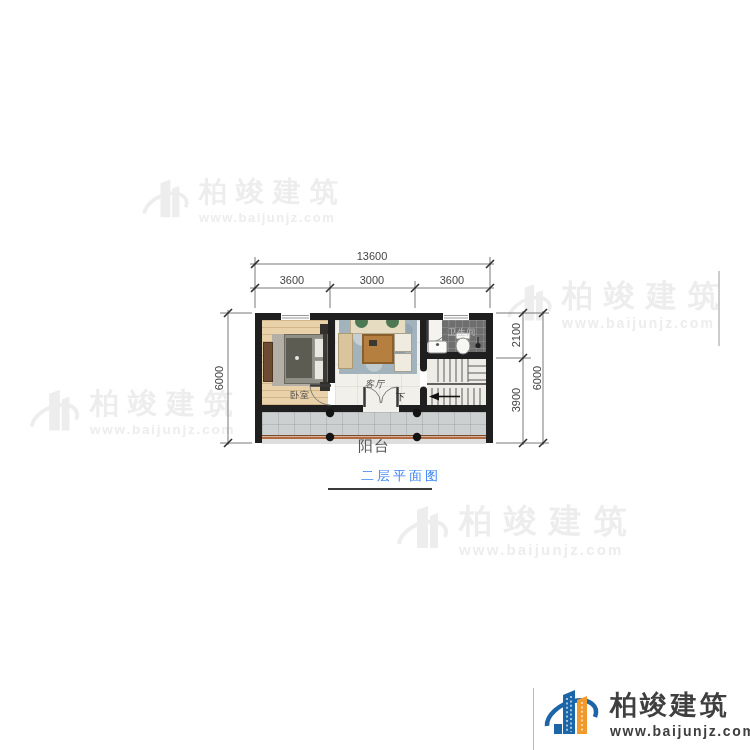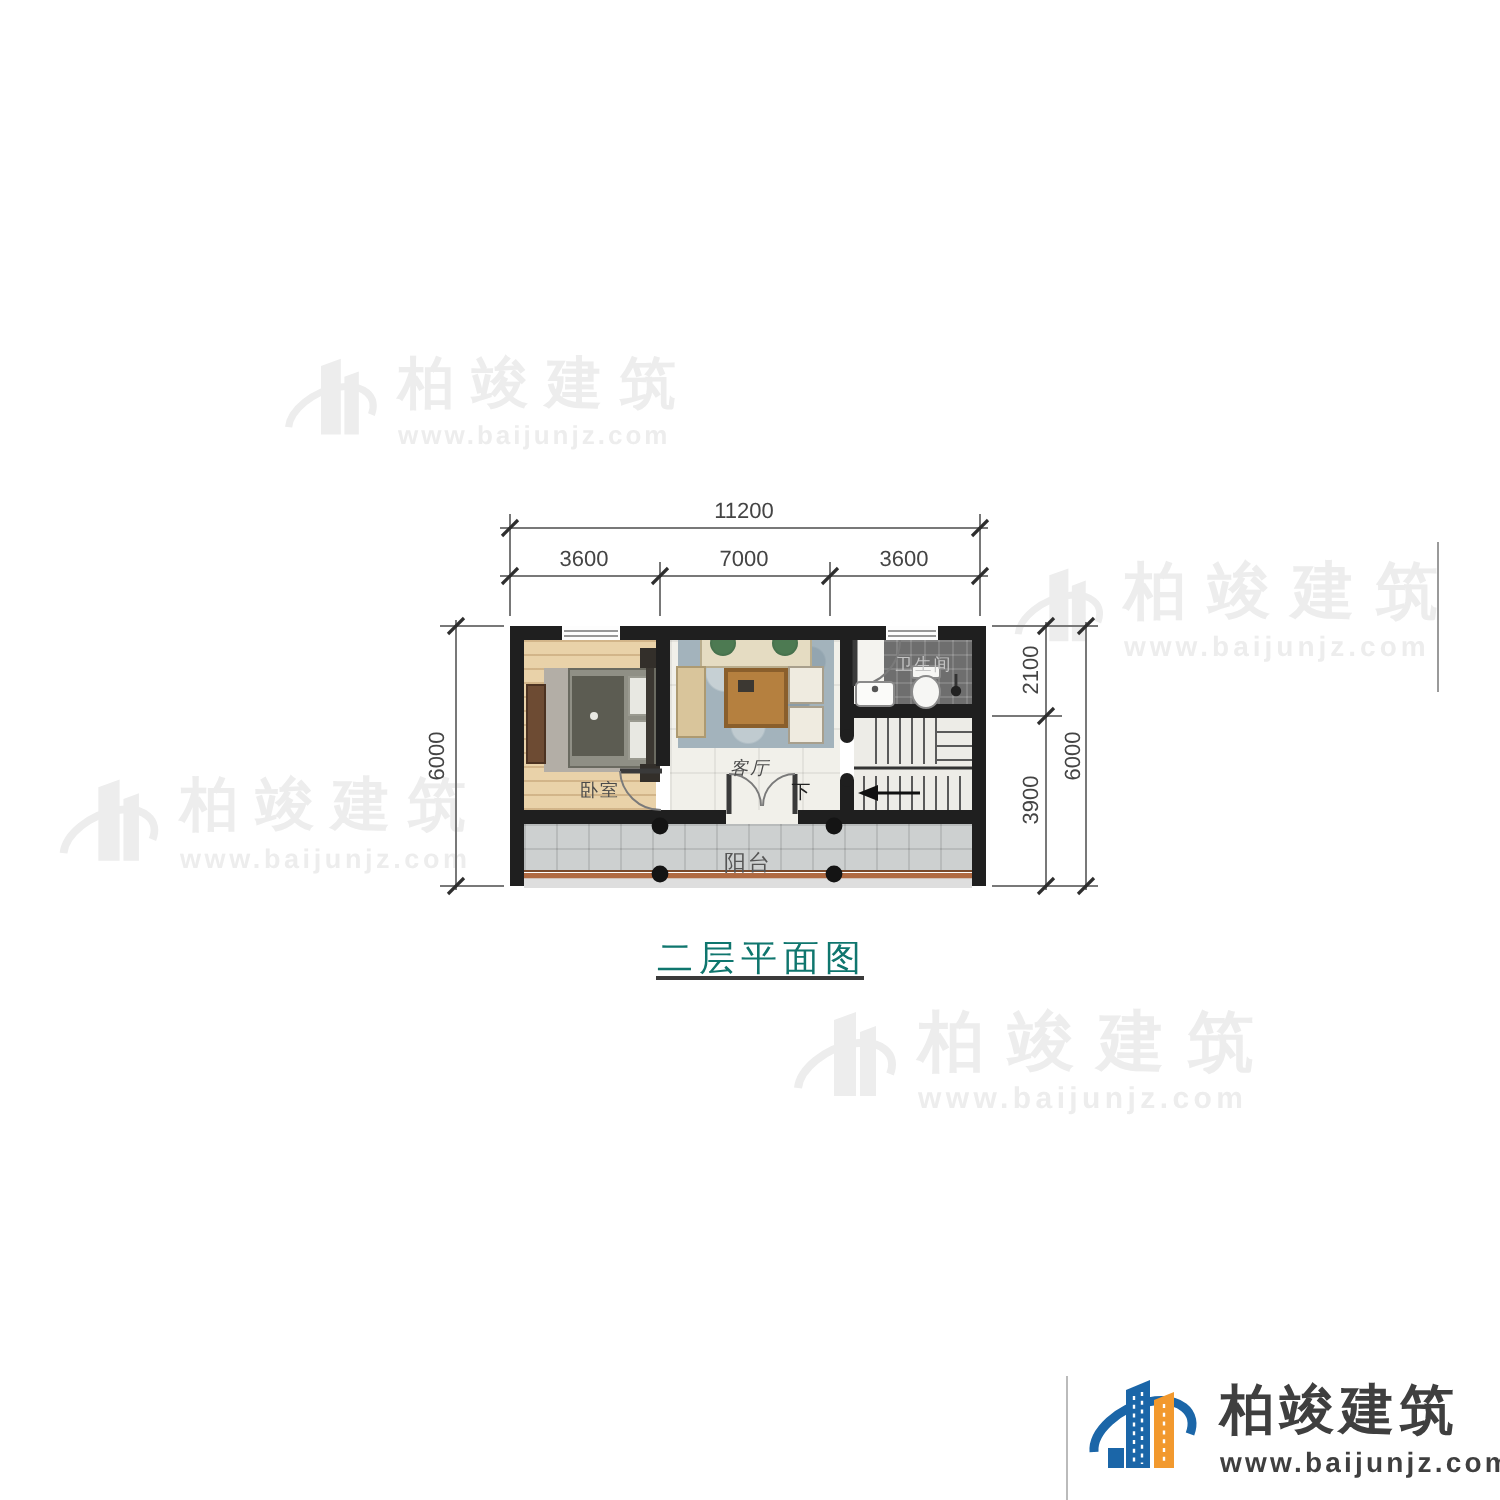"11200" div.dim { text: 11200 -> 13600 }
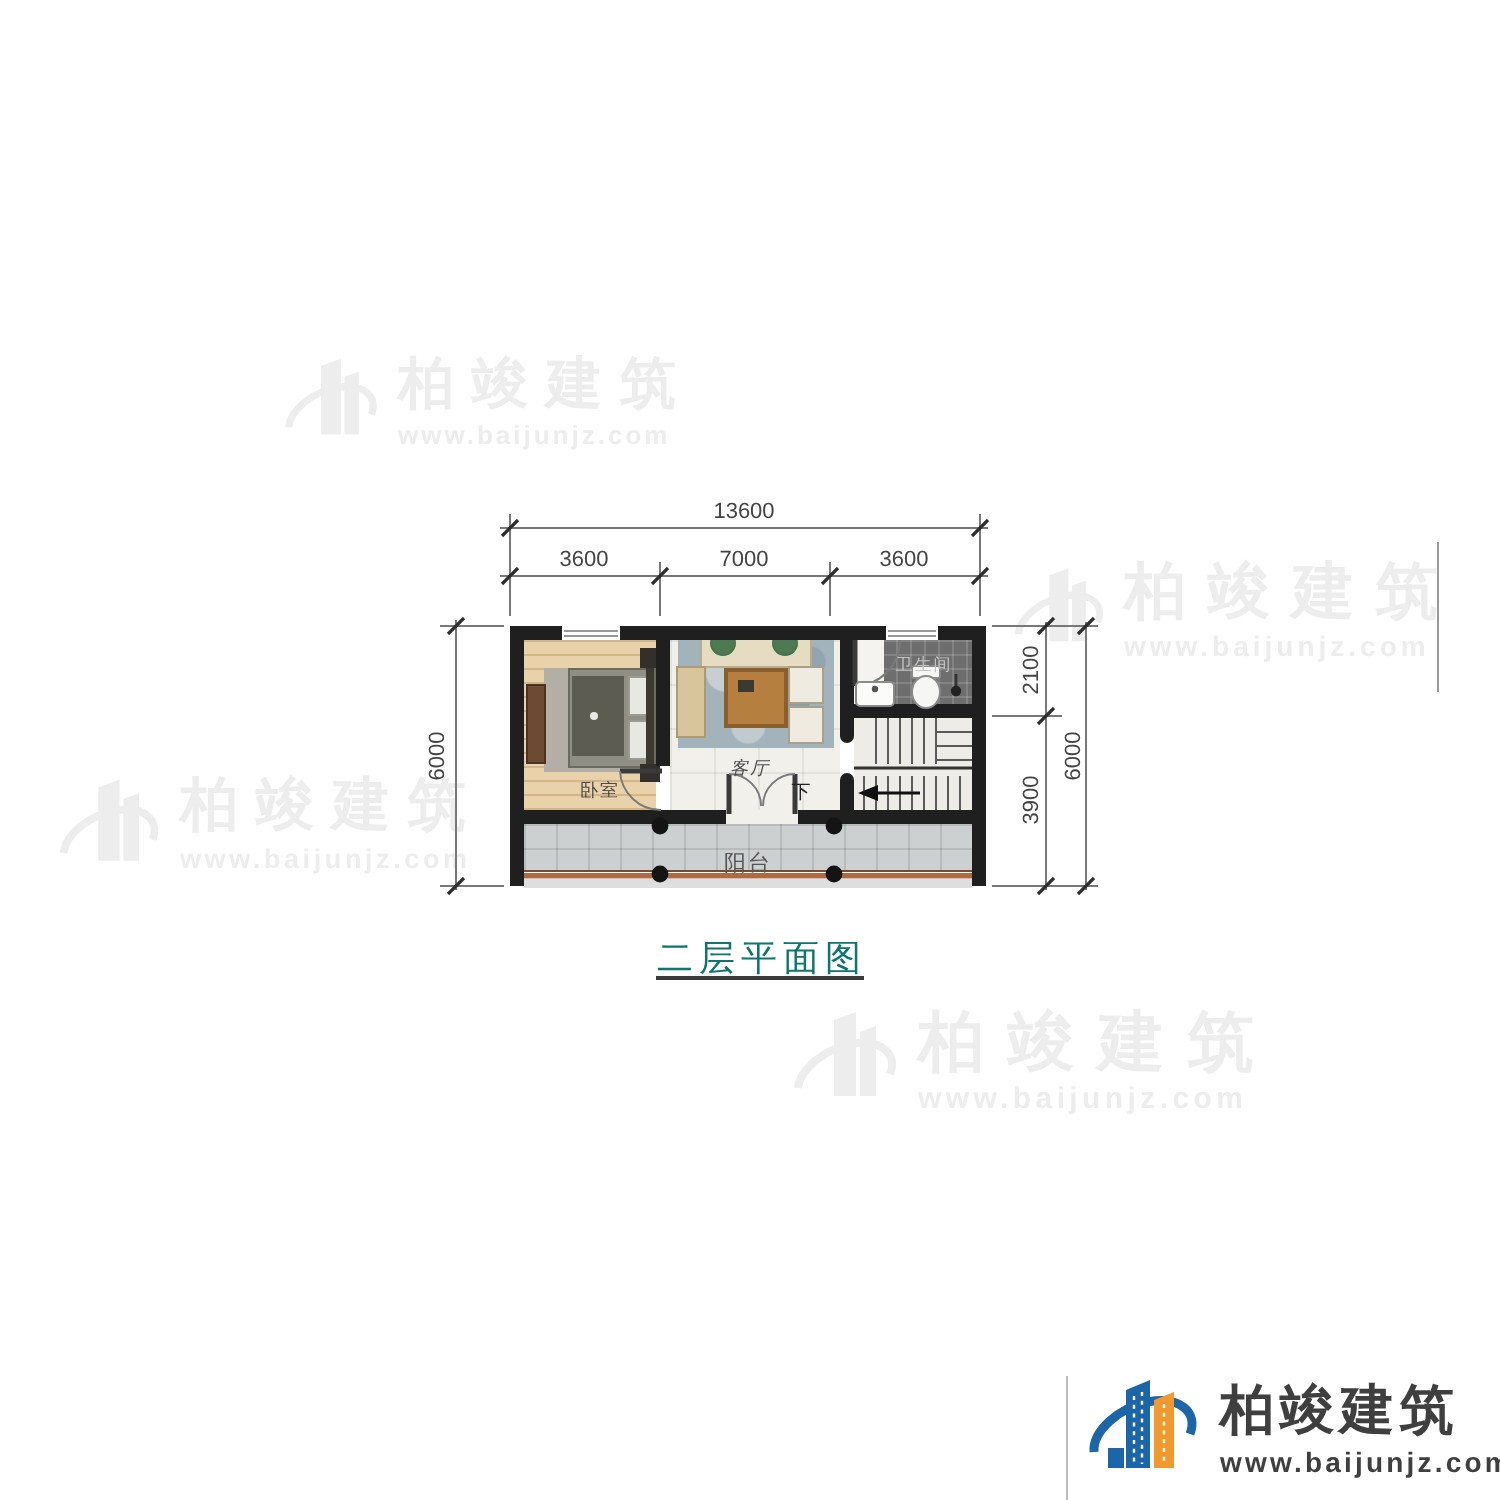"7000" div.dim { text: 7000 -> 3000 }
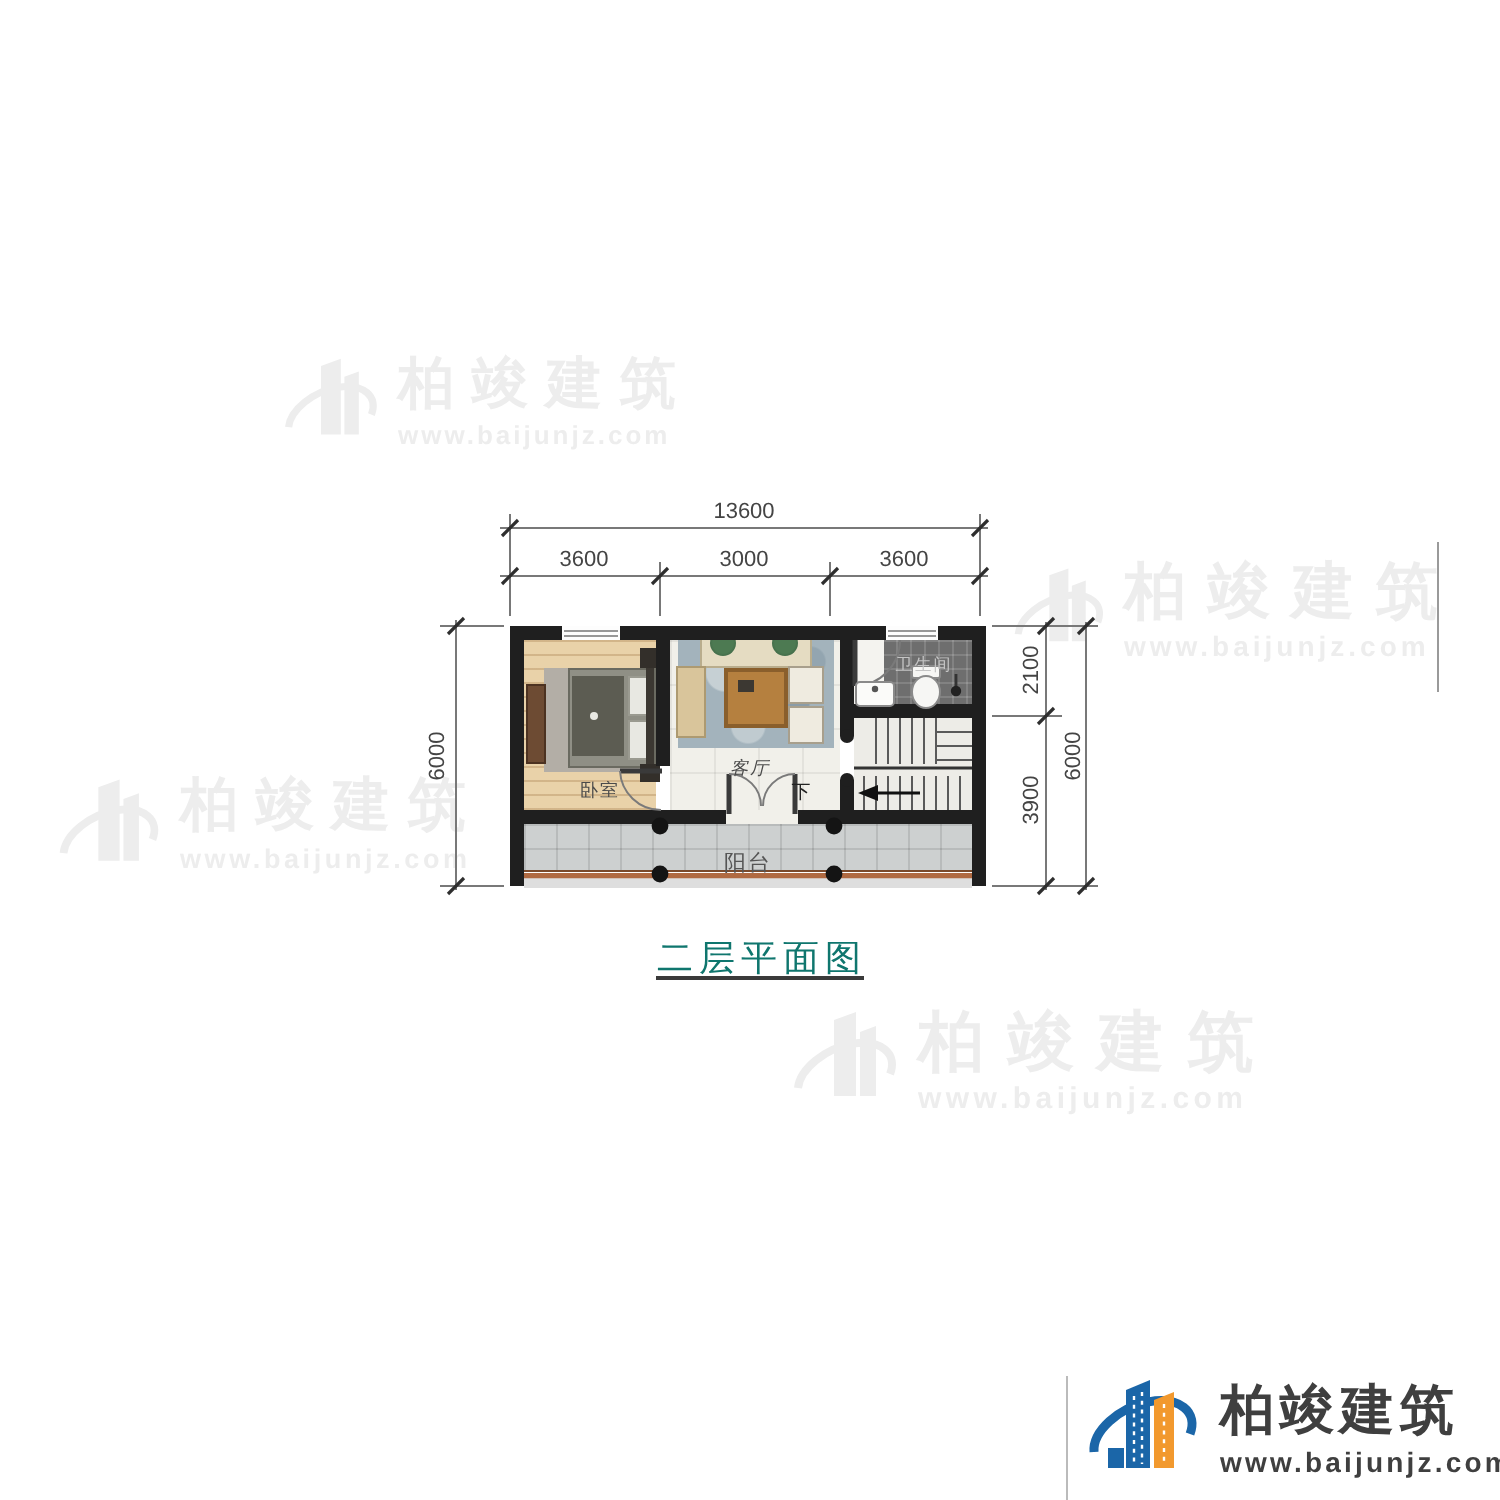"阳台" div.lbl { font-size: 11px -> 15px; top: 426px -> 438px }
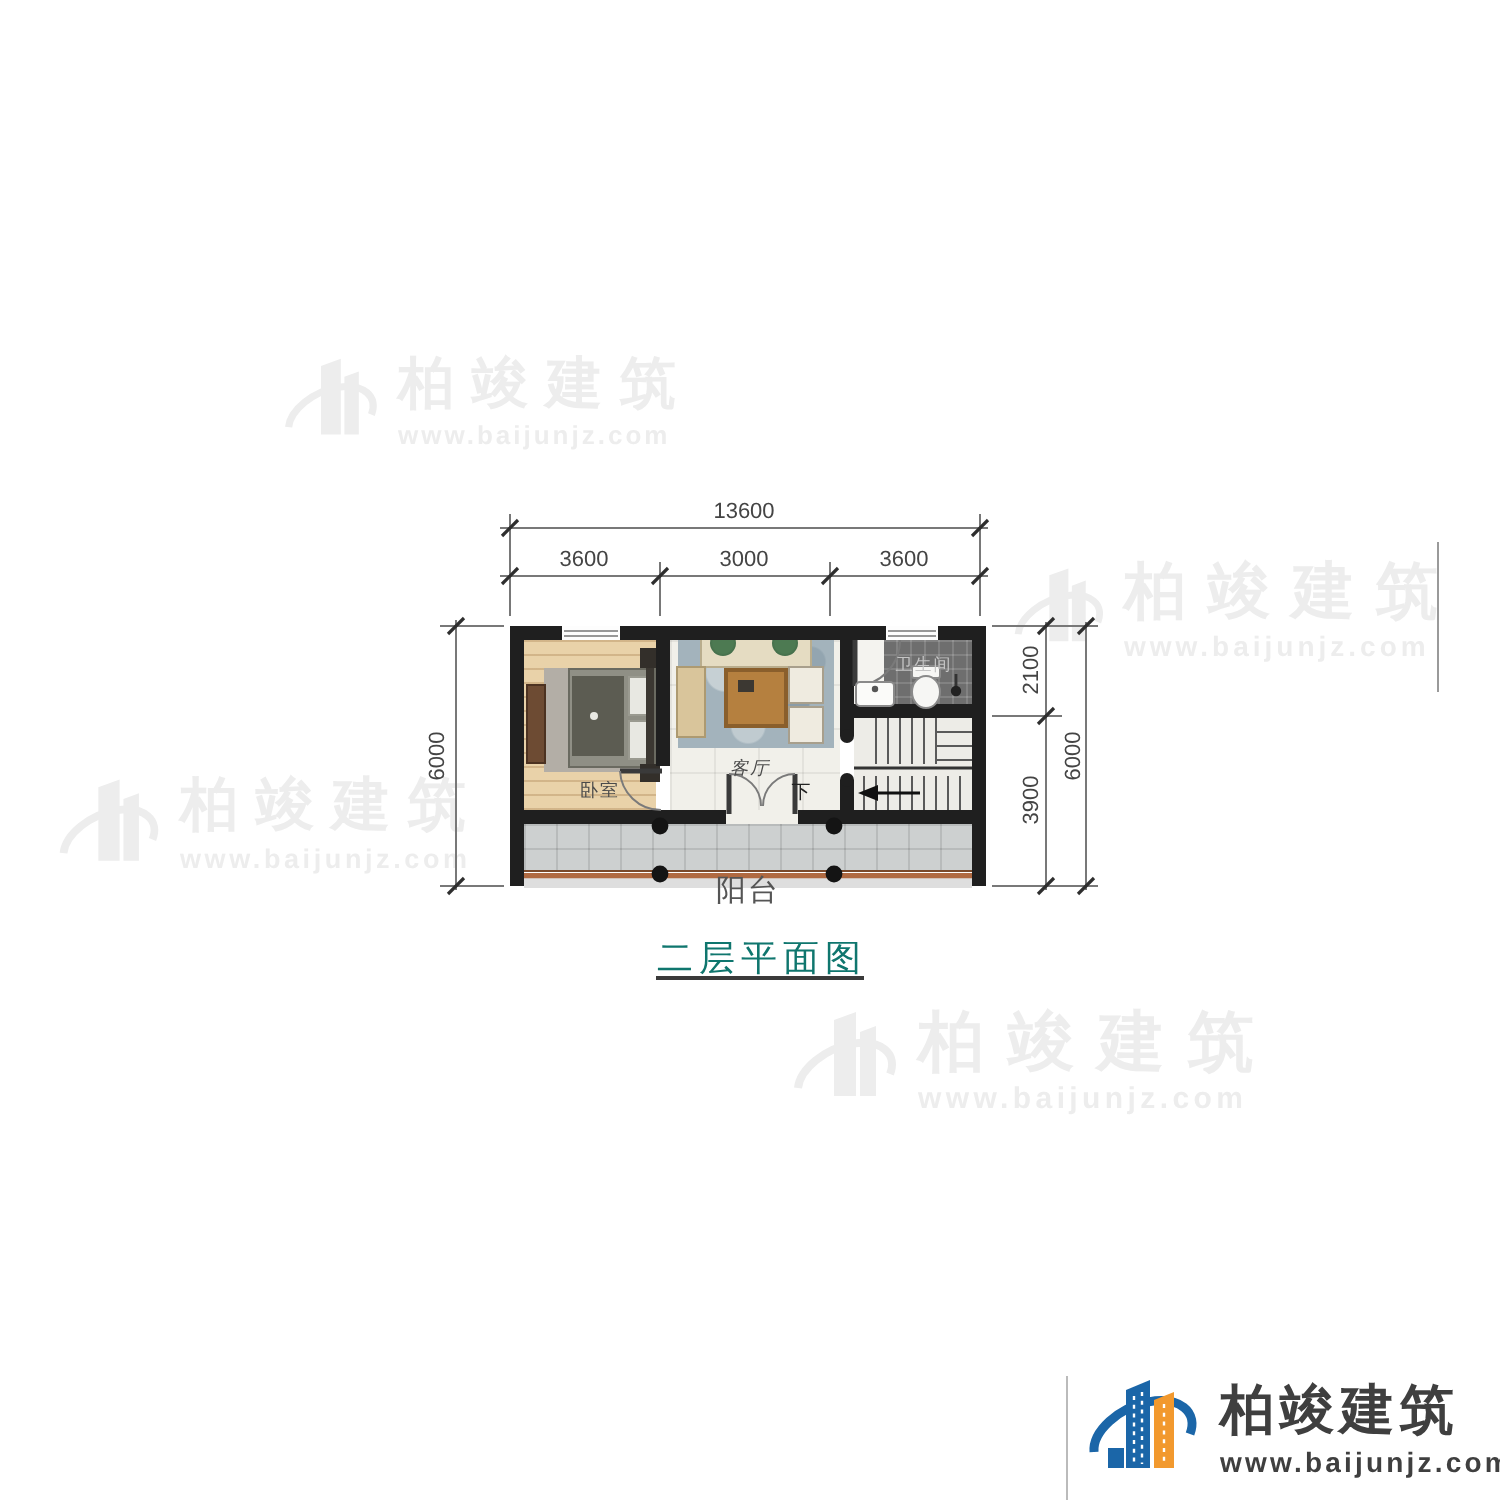"二层平面图" .title-text { color: #0f766e -> #3b82f6; font-size: 18px -> 13px; text-align: center -> right }
